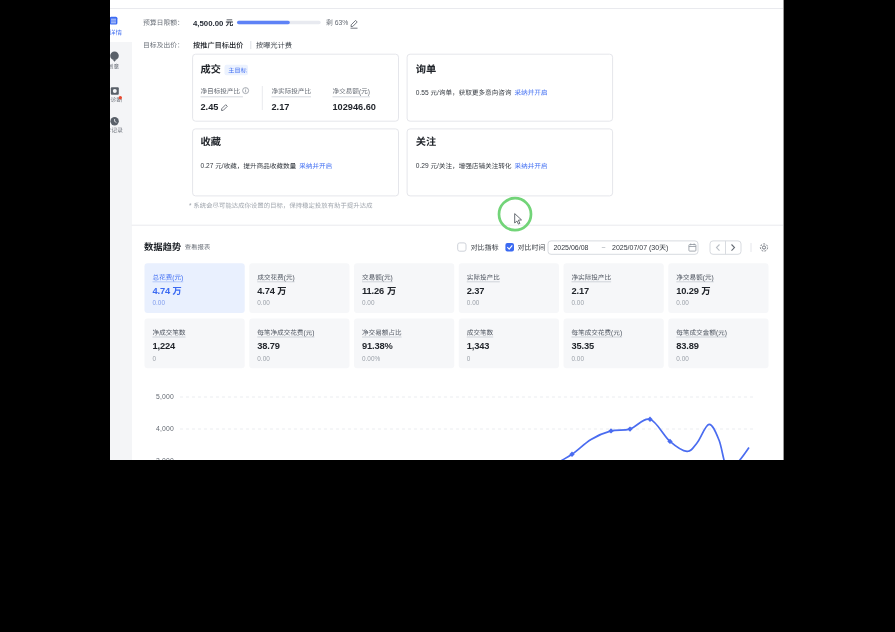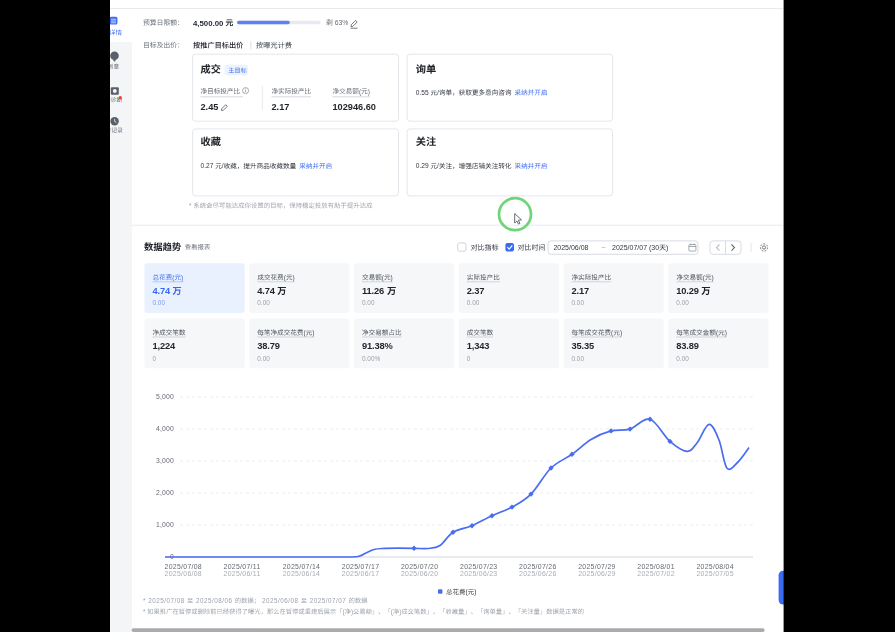"4,500.00" #stage { height: 632px -> 460px }
